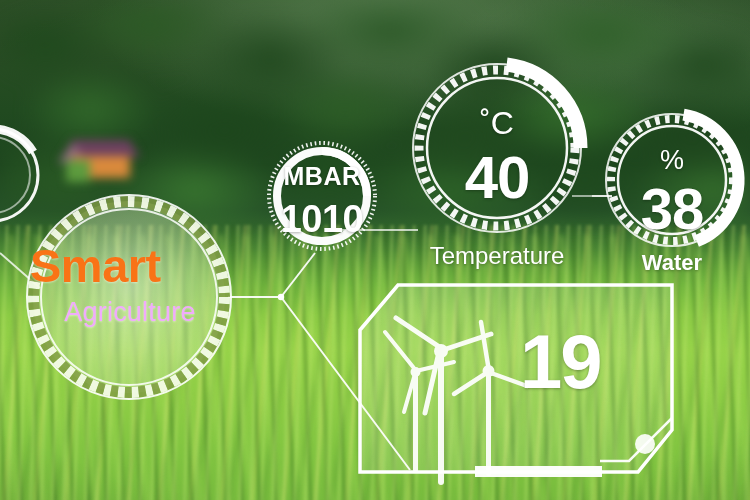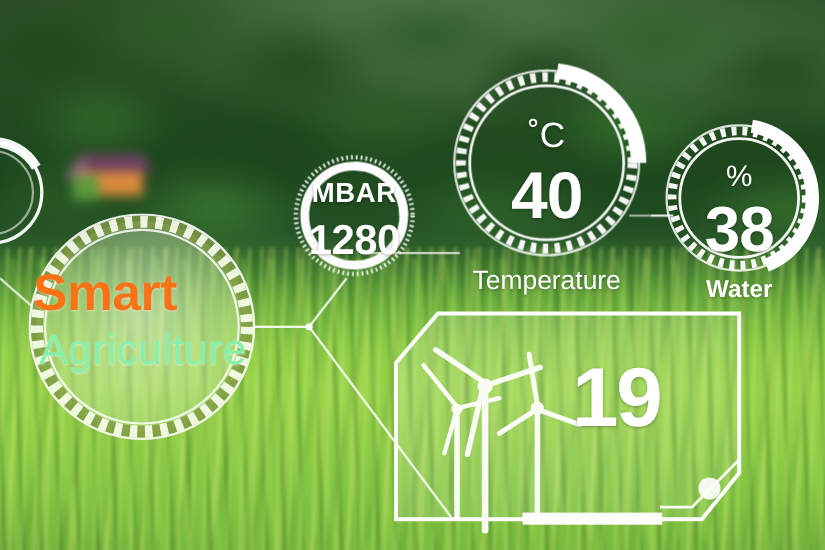"1280" div.hud-text { text: 1280 -> 1010 }
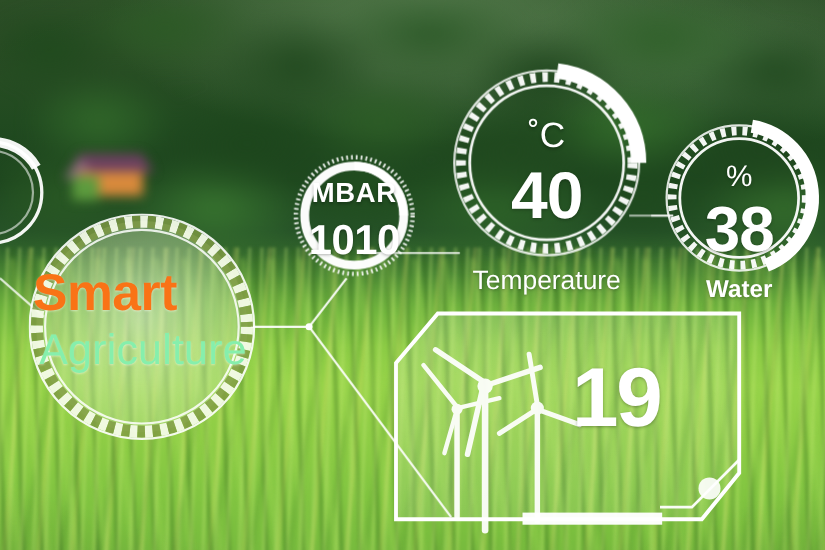"Agriculture" .smart-word2 { color: #86efac -> #f0abfc; font-size: 39px -> 27px }
